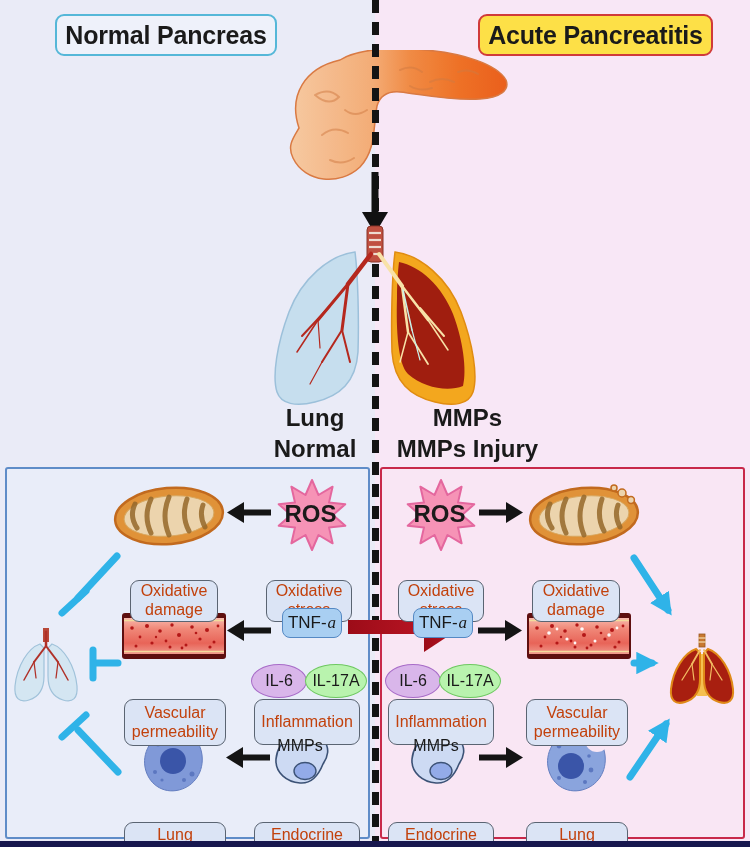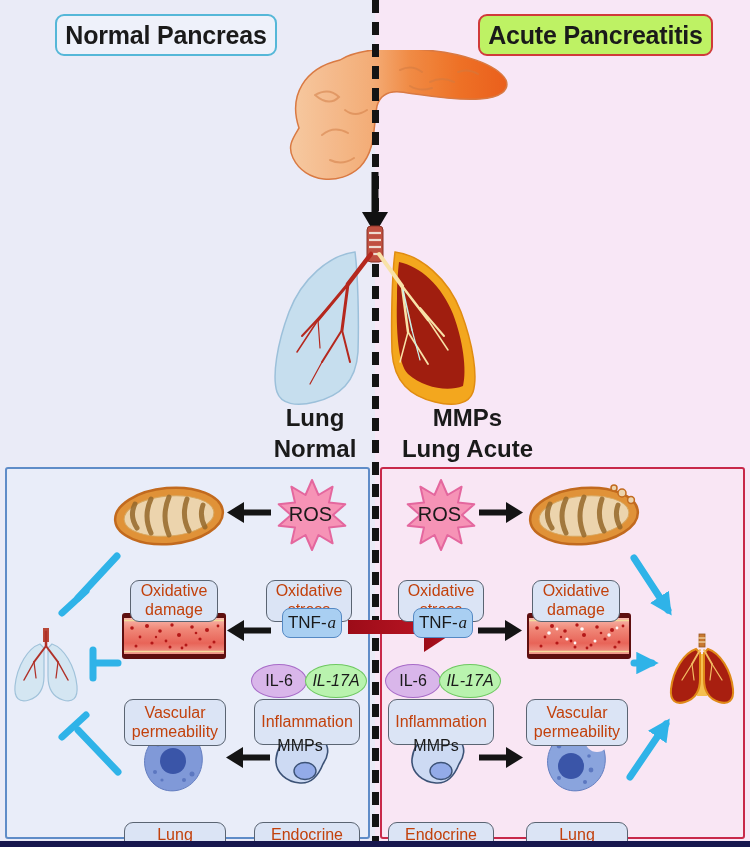"Acute Pancreatitis" .titlebox.ap { background: #bef264 -> #fde047 }
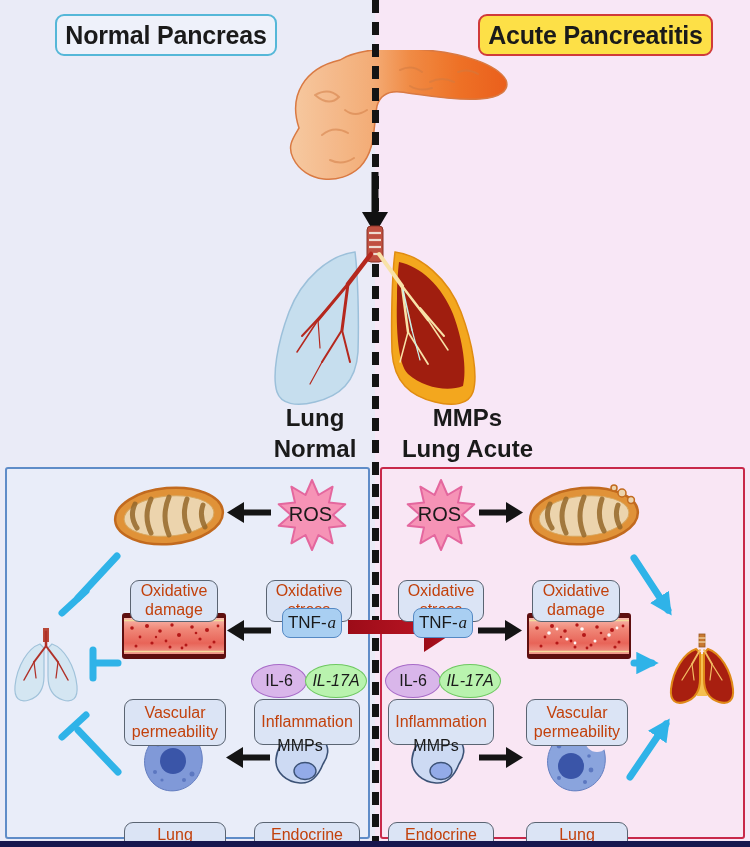"Lung Acute" span { text: Lung Acute -> MMPs Injury }
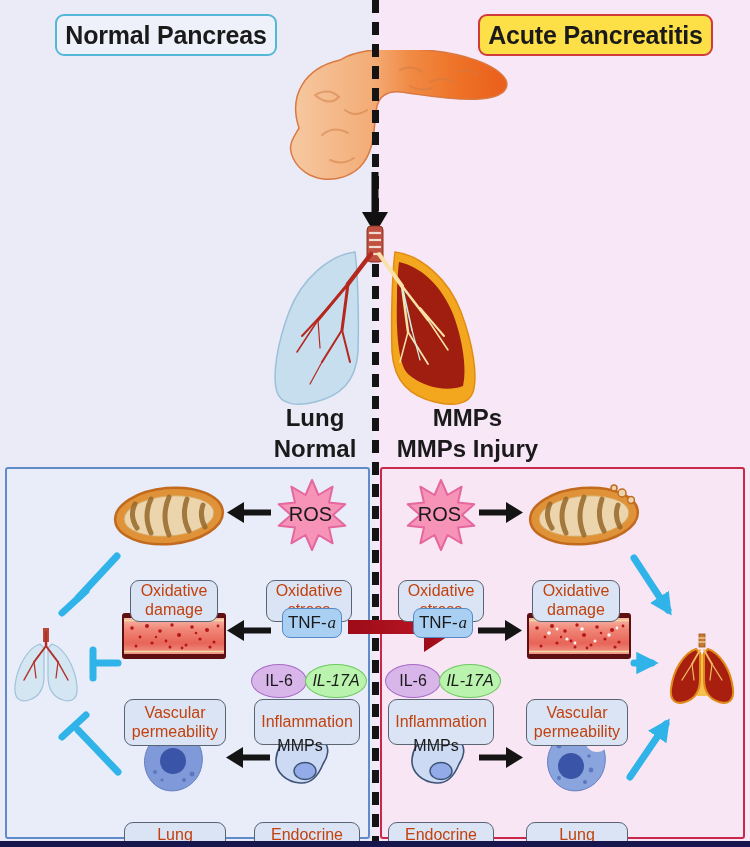"ROS" .overlabel { font-size: 20px -> 24px; font-weight: 400 -> 700 }
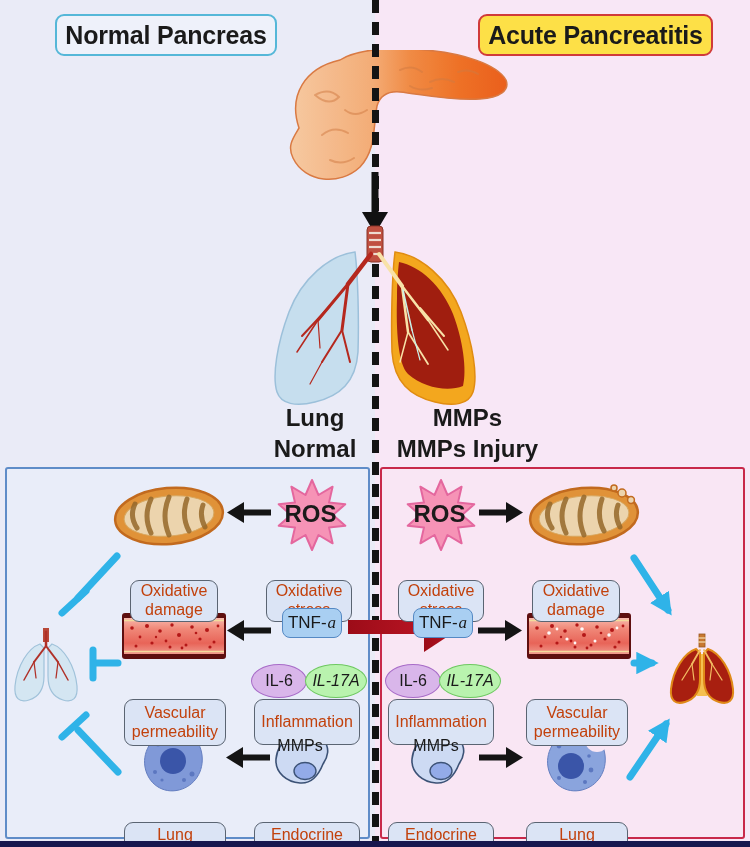"IL-17A" .il17 { font-style: italic -> none }
